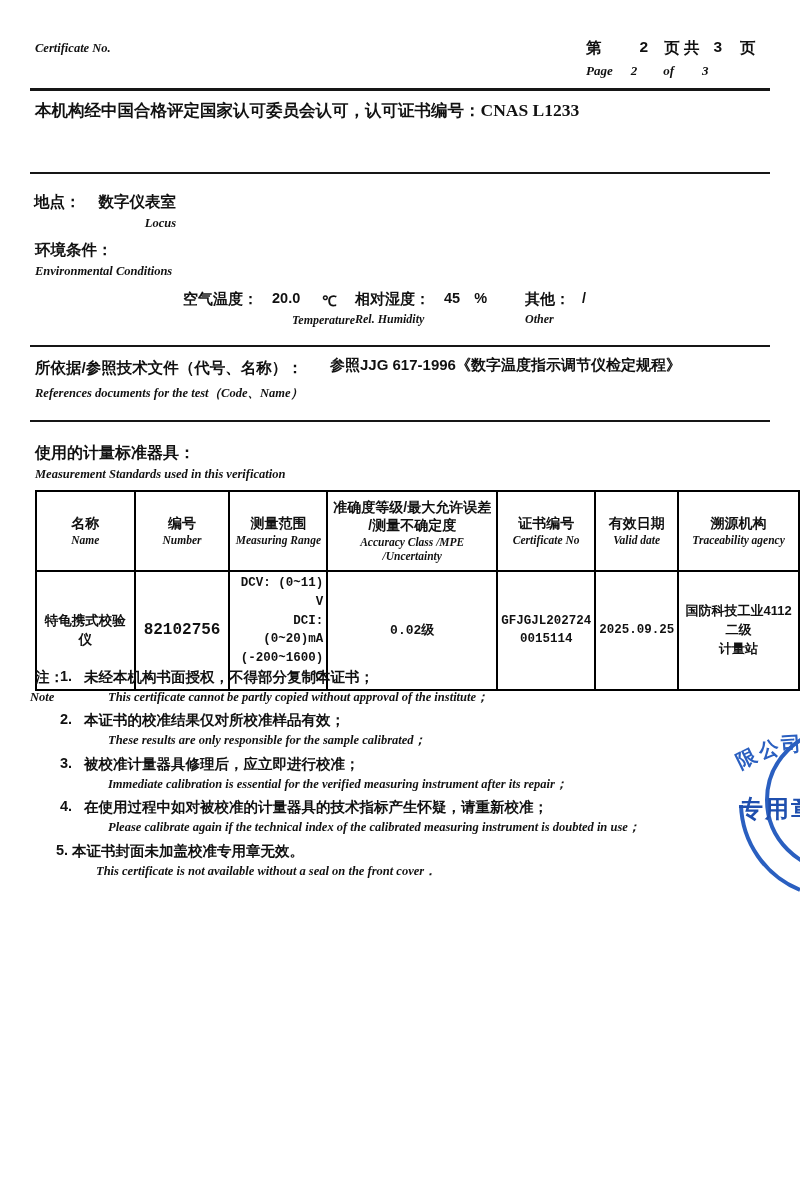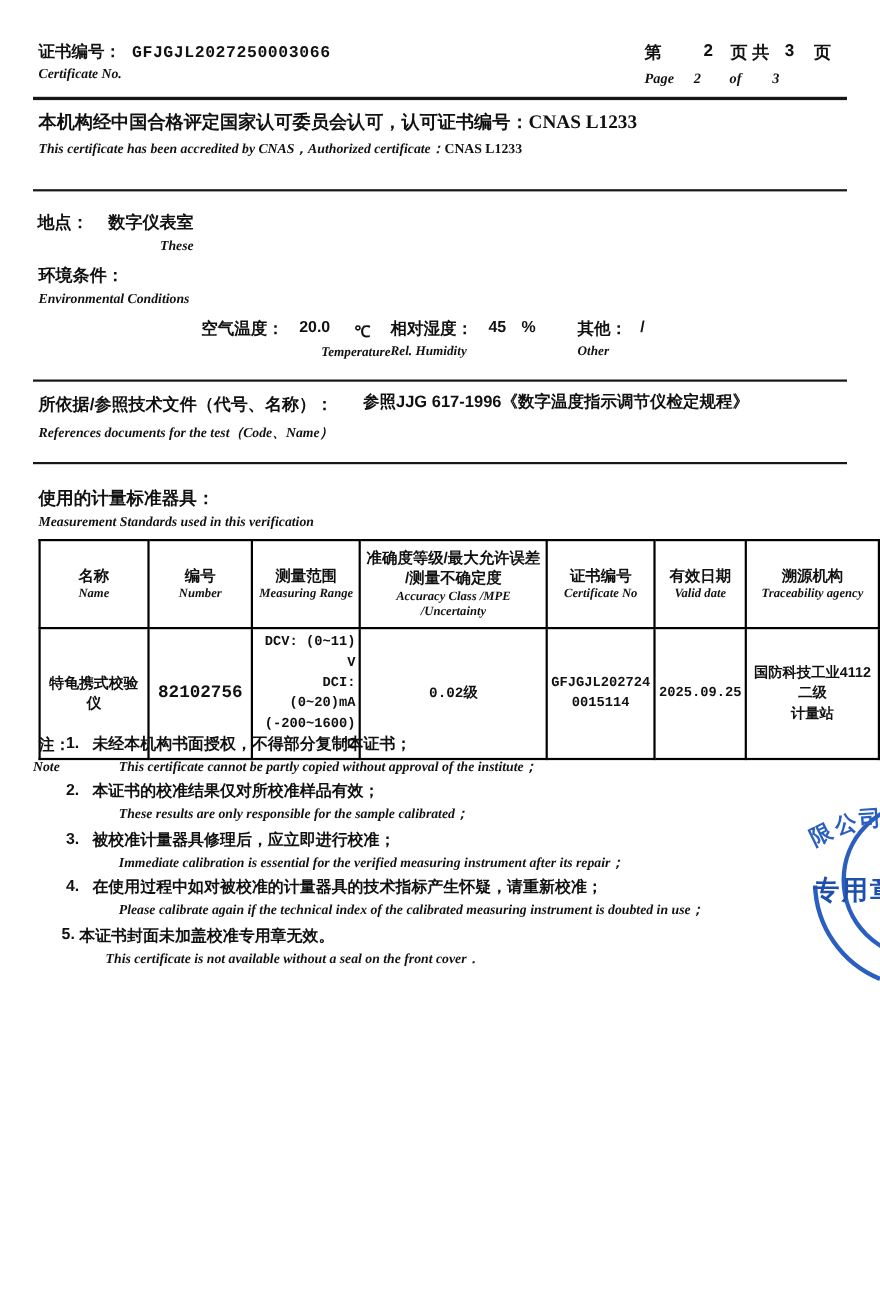"证书编号： GFJGJL2027250003066" div.hdr-cert-line { html: <div> <span>证书编号：</span><span>GFJGJL2027250003066</span> </div> -> none }
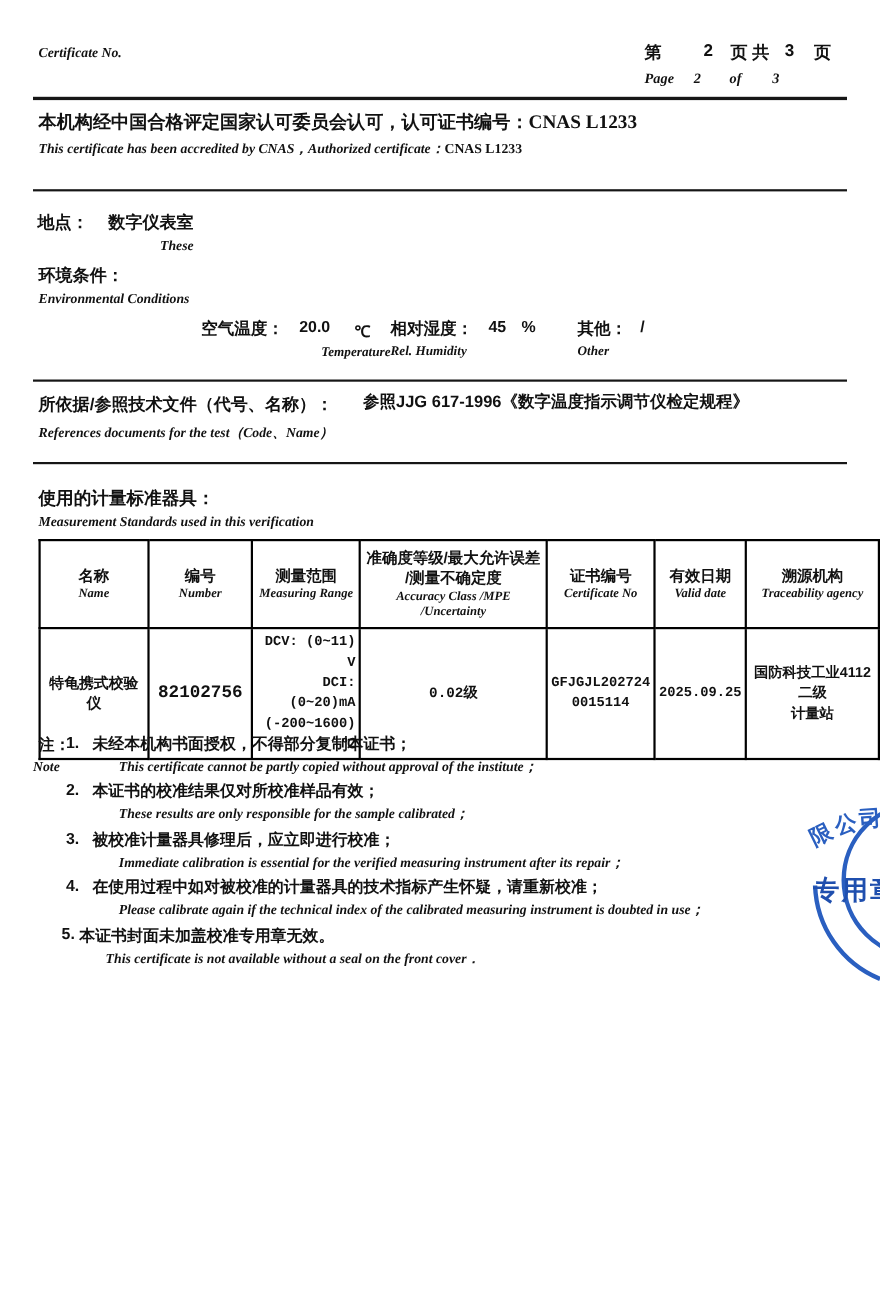"This certificate has been accredited" div.accr-en { html: <div> <span>This certificate has been accredited by CNAS，Authorized certificate：</span><span>CNAS L1233</span> </div> -> none }
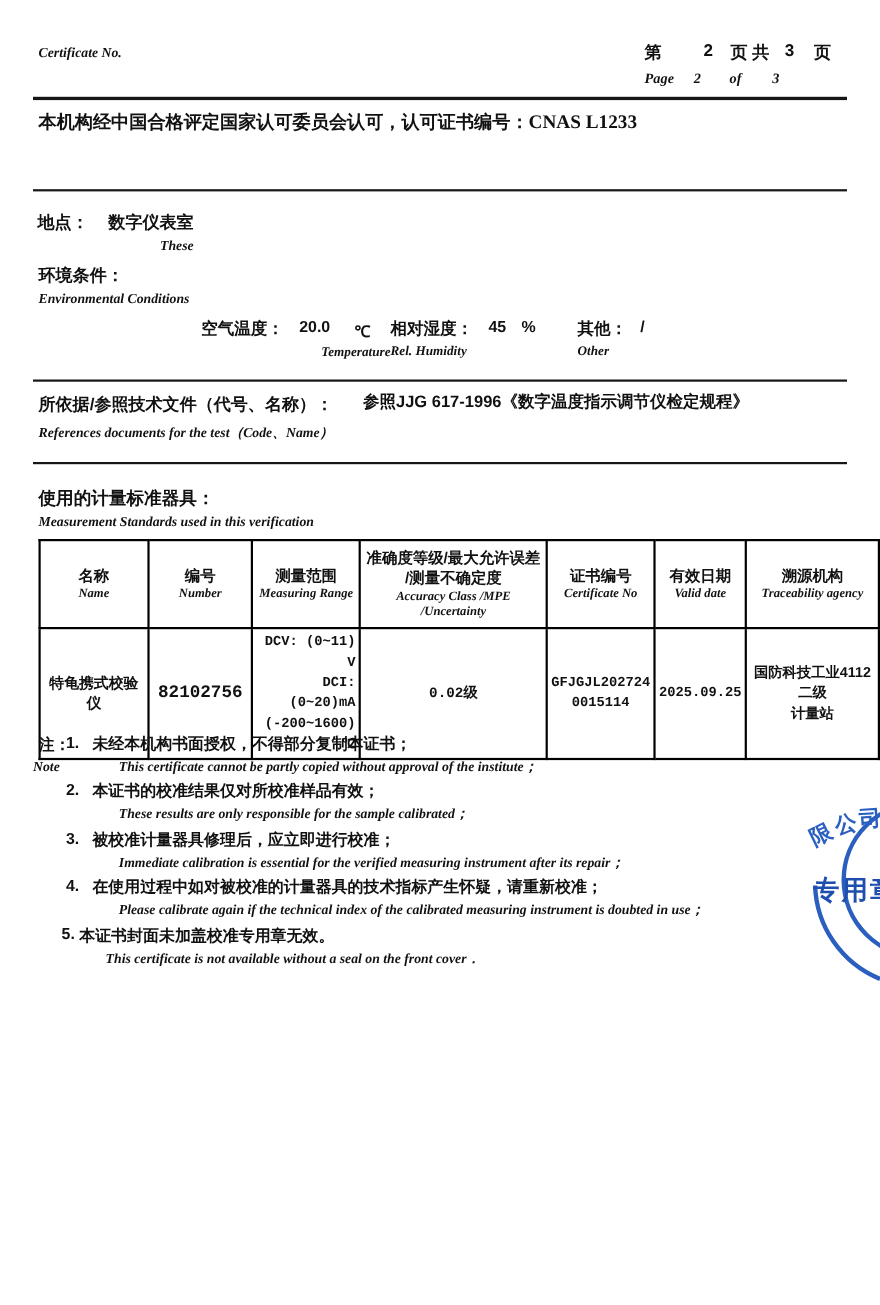"These" div.sec-en { text: These -> Locus }
